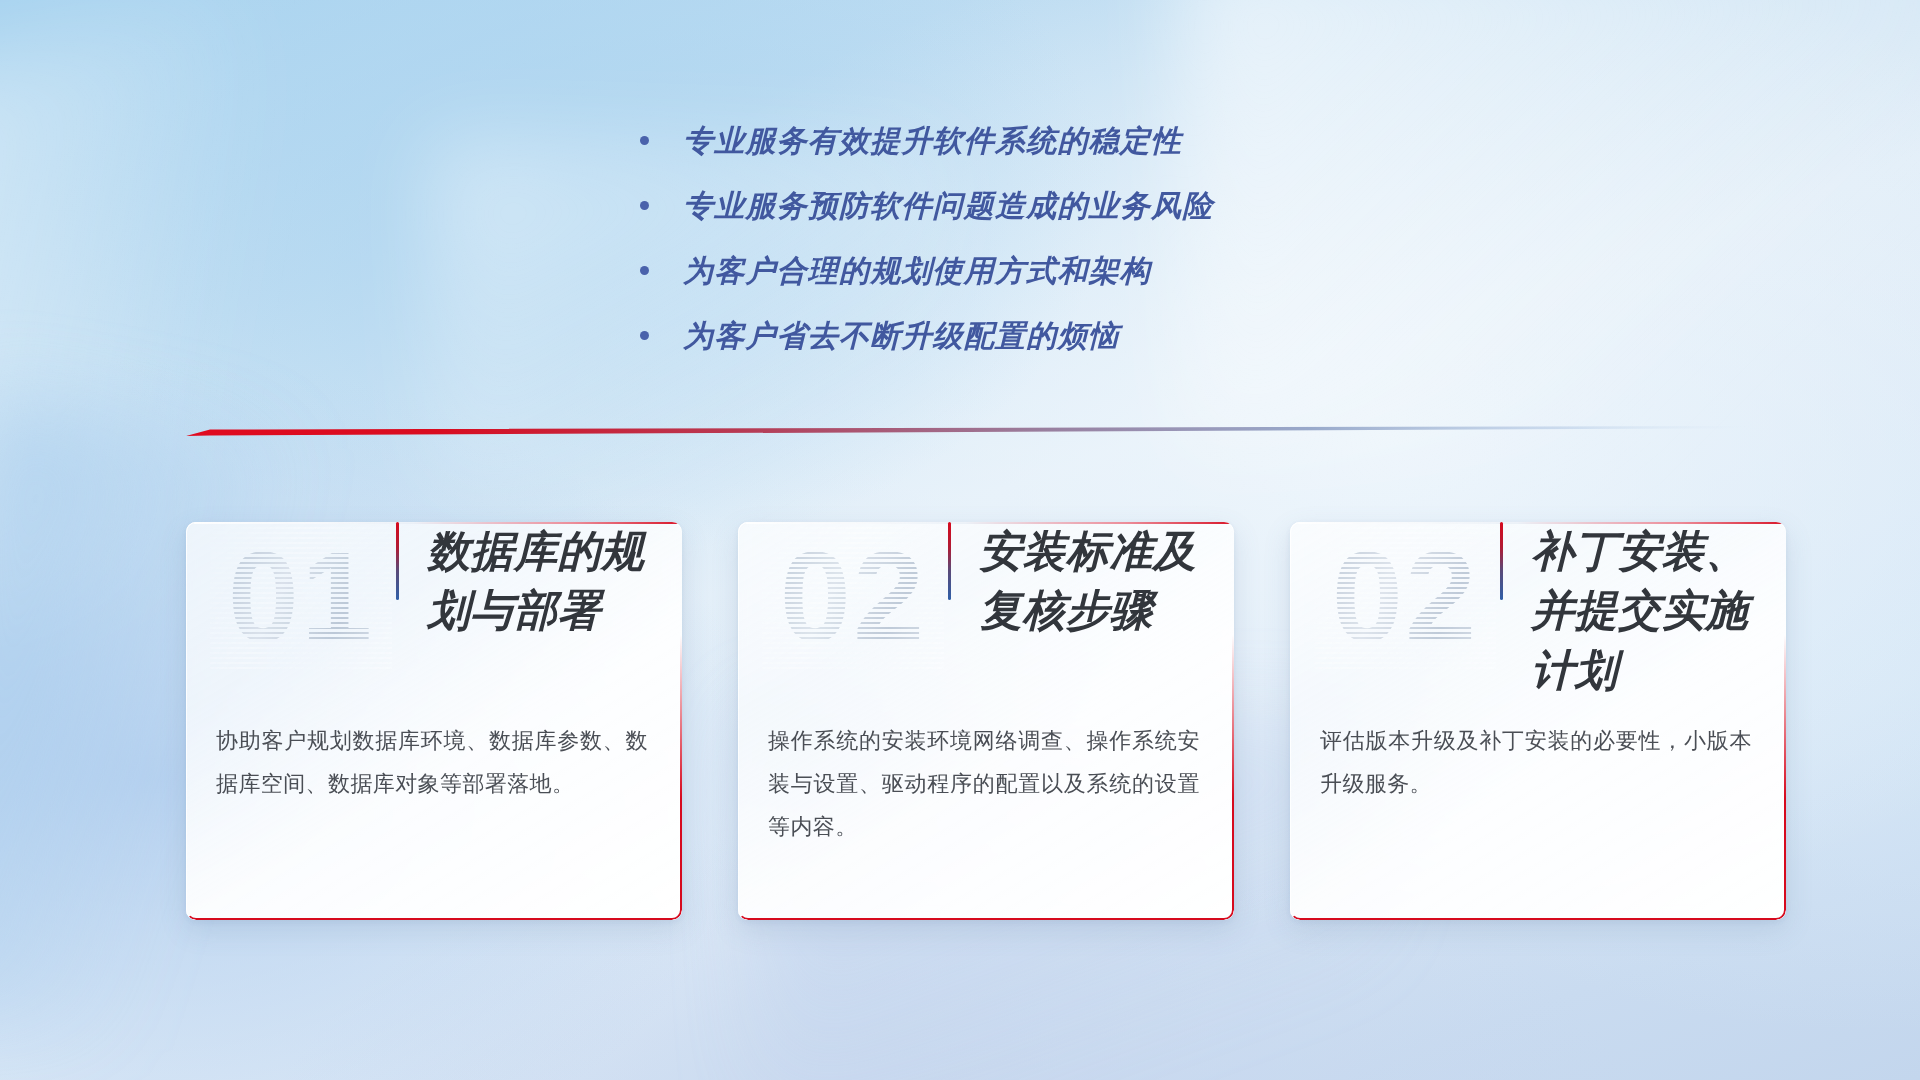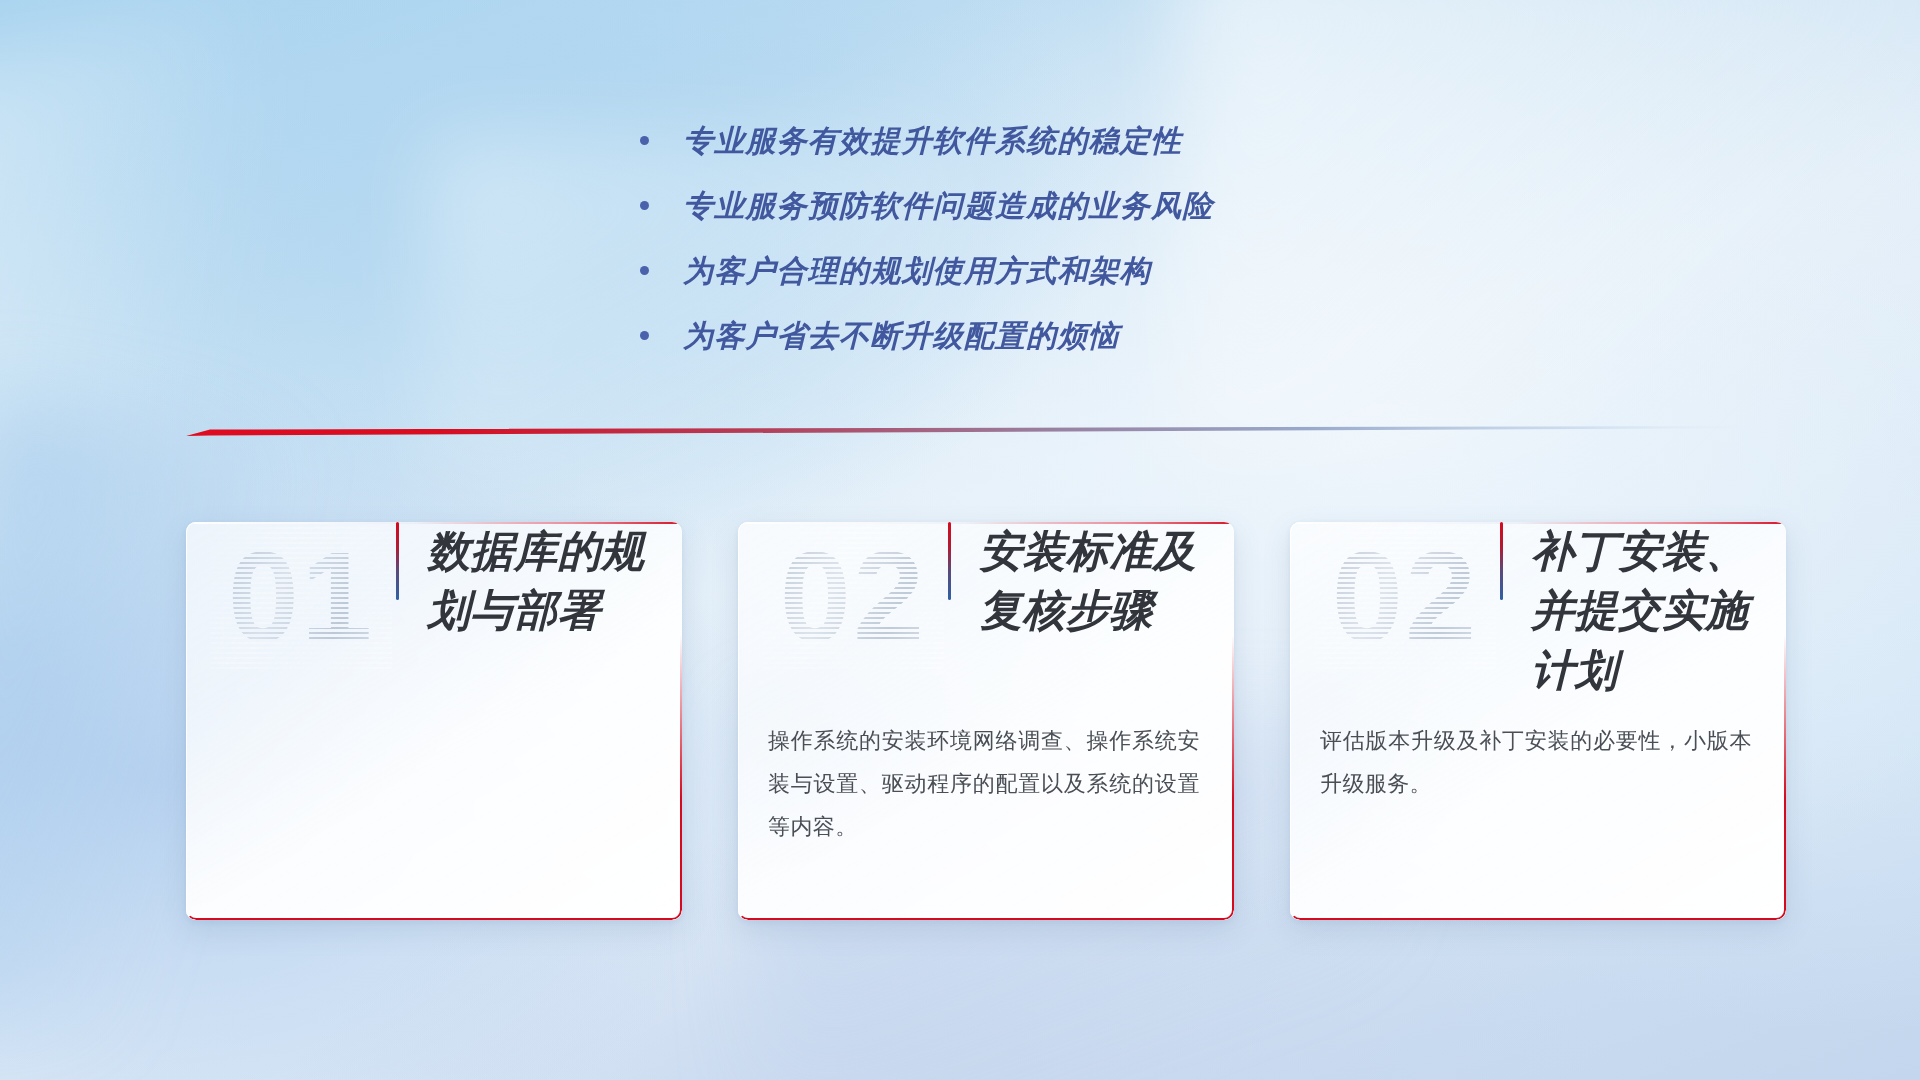"协助客户规划数据库环境、数据库参数、数据库空间、数据库对象等部署落地。" div.card-body { html: none -> <div>协助客户规划数据库环境、数据库参数、数据库空间、数据库对象等部署落地。</div> }
